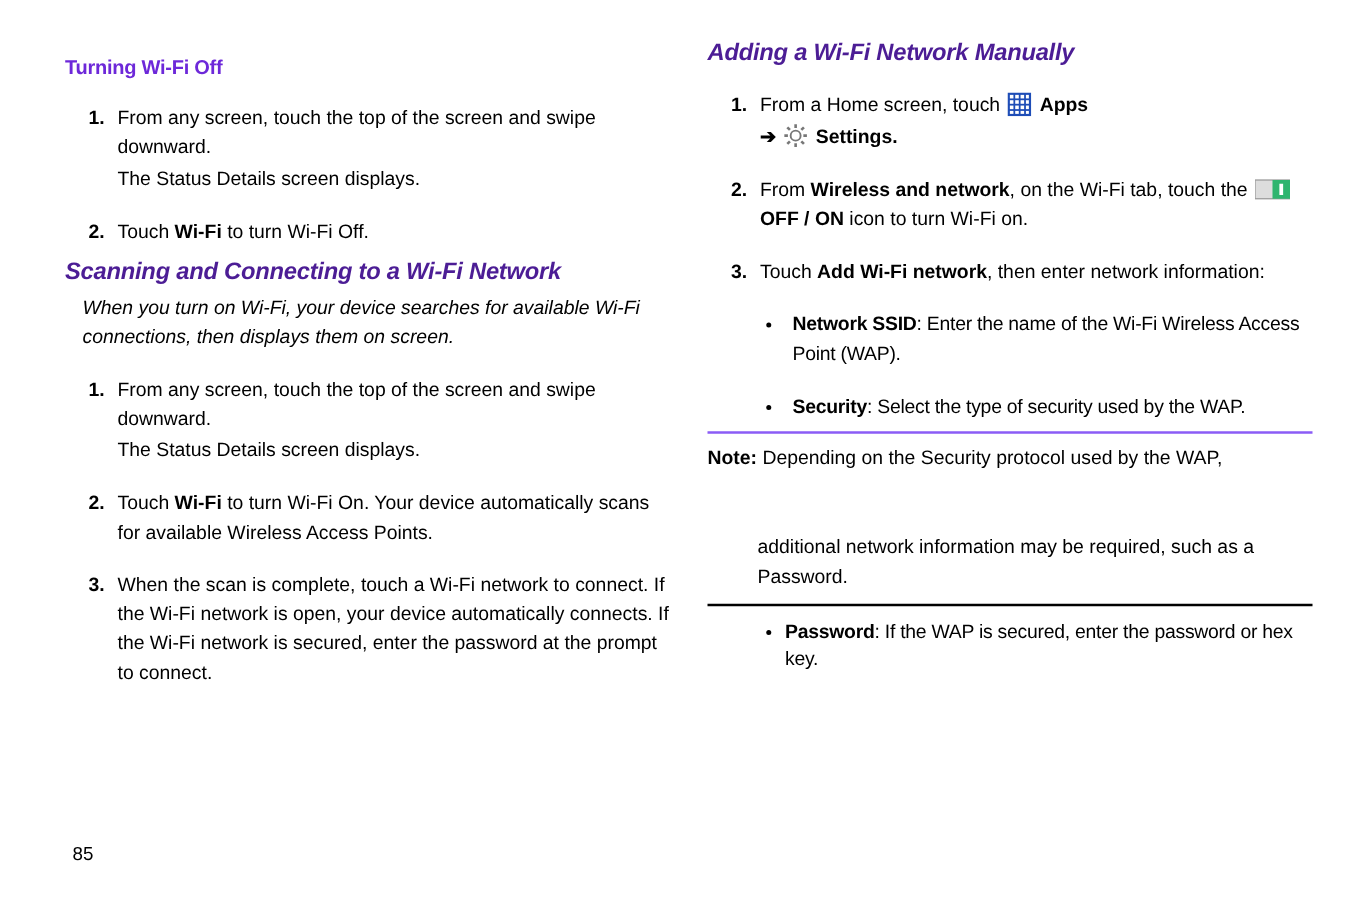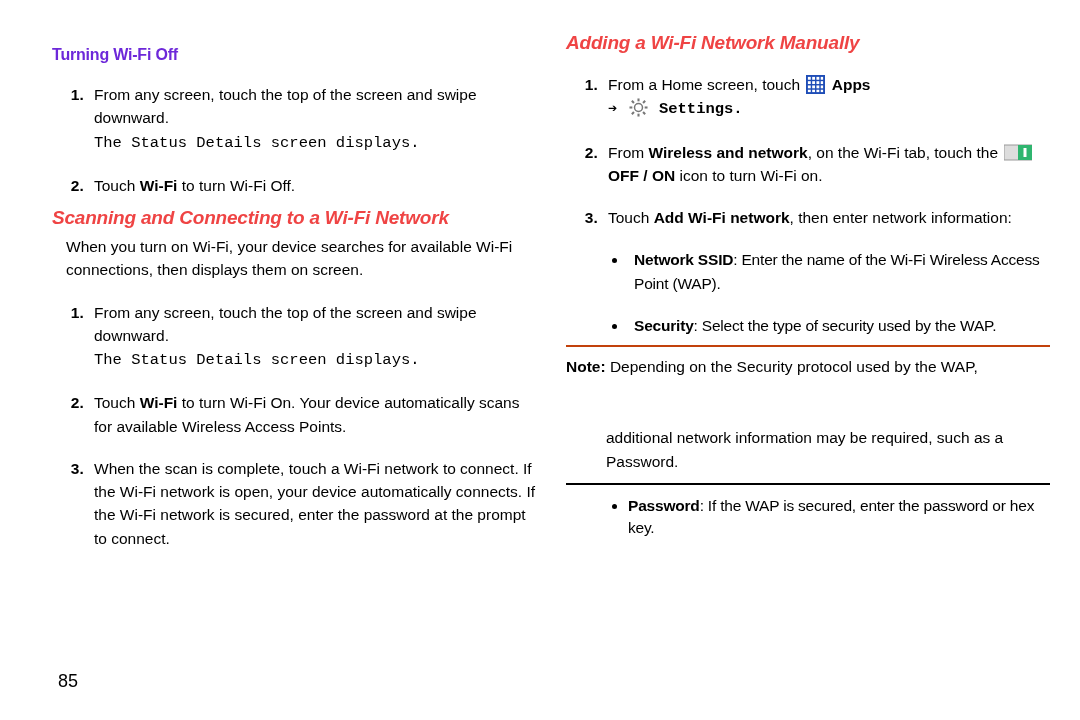"Adding a Wi-Fi Network Manually" .h-mid { color: #ef4444 -> #4c1d95 }
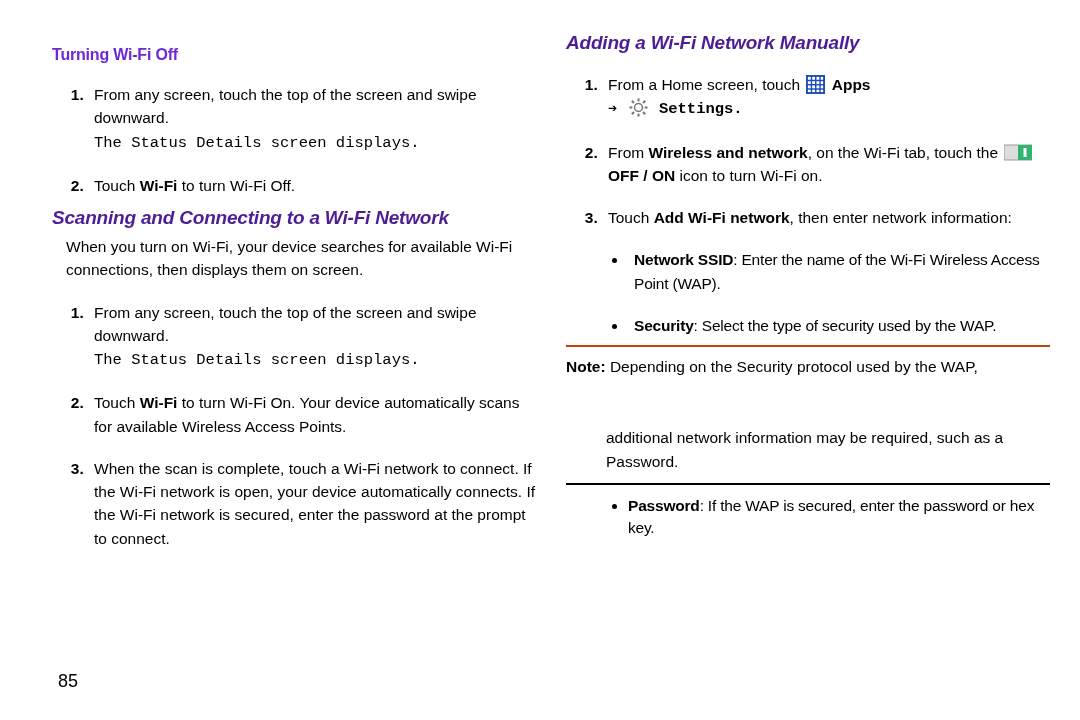"➔ Settings." .subline { font-family: Liberation Mono, monospace -> none }
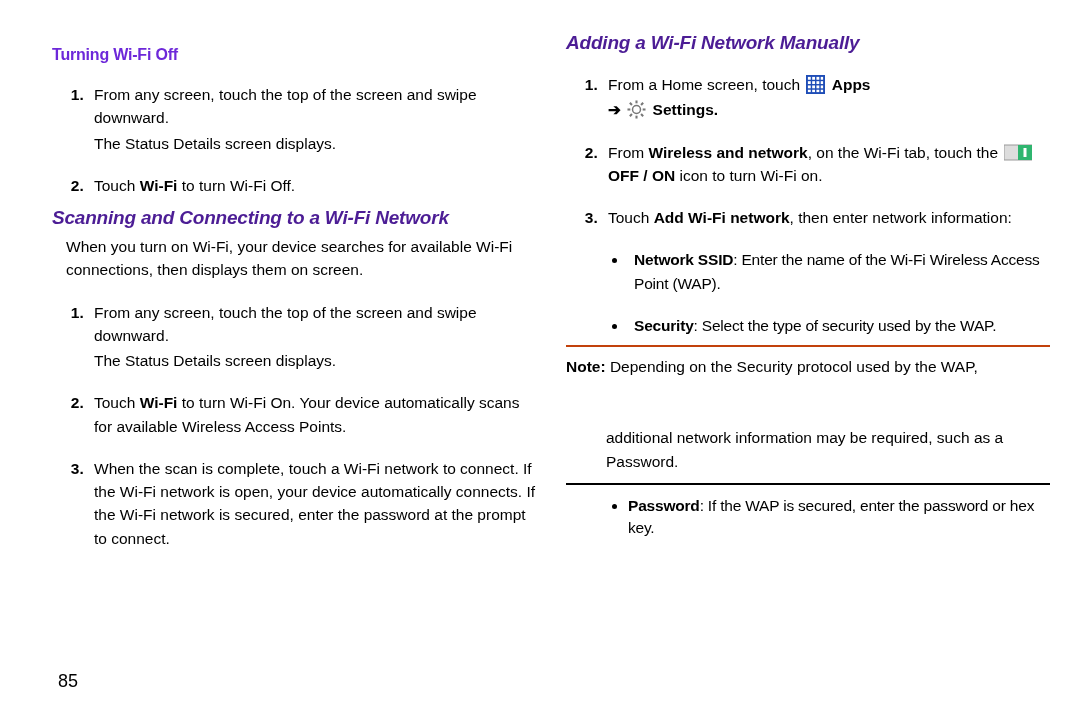"When you turn on Wi-Fi," .intro { font-style: none -> italic }
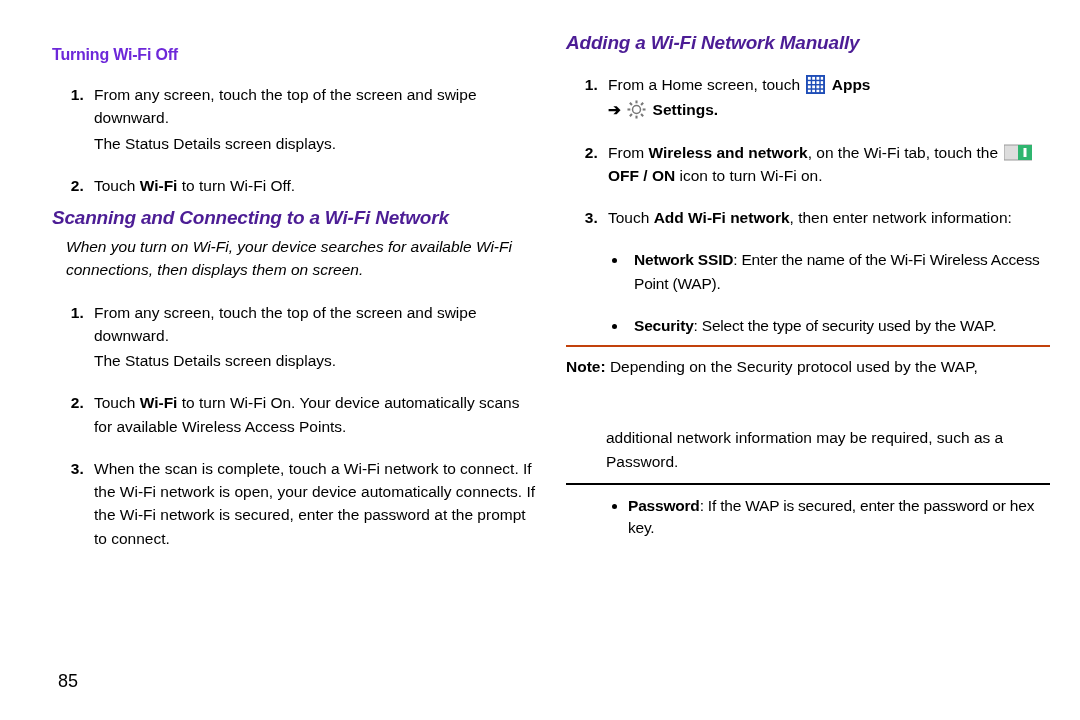"Note: Depending on the Security" .note-block { border-top: 2px solid #c2410c -> 2px solid #8b5cf6 }
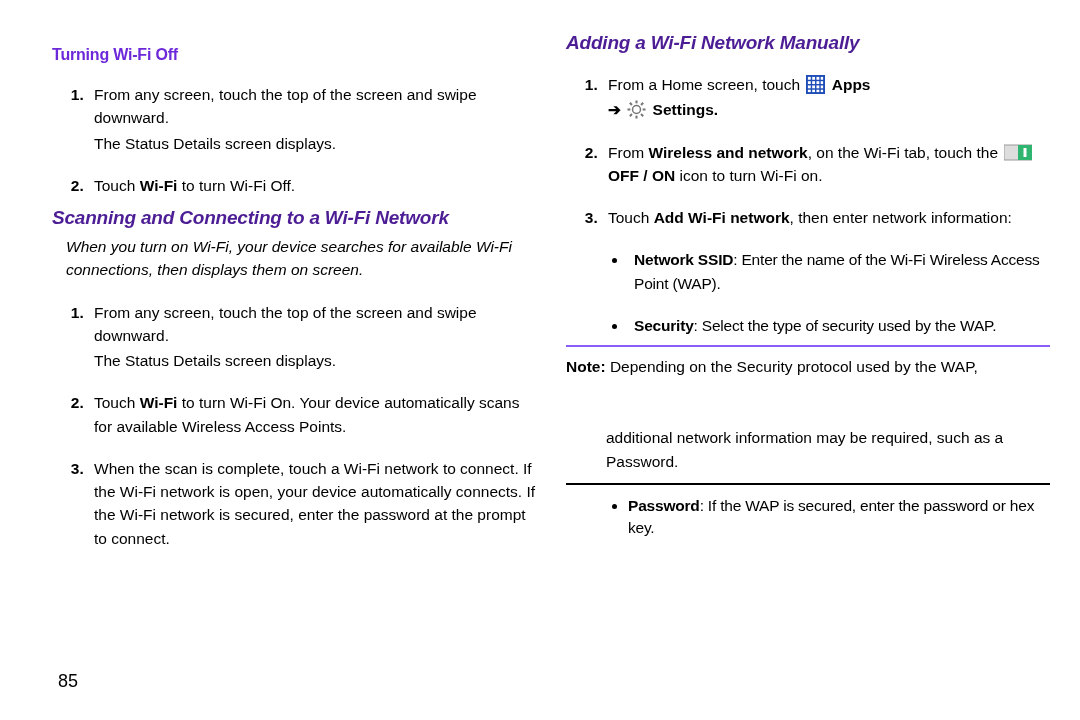"85" .page-num { font-size: 18px -> 15px }
